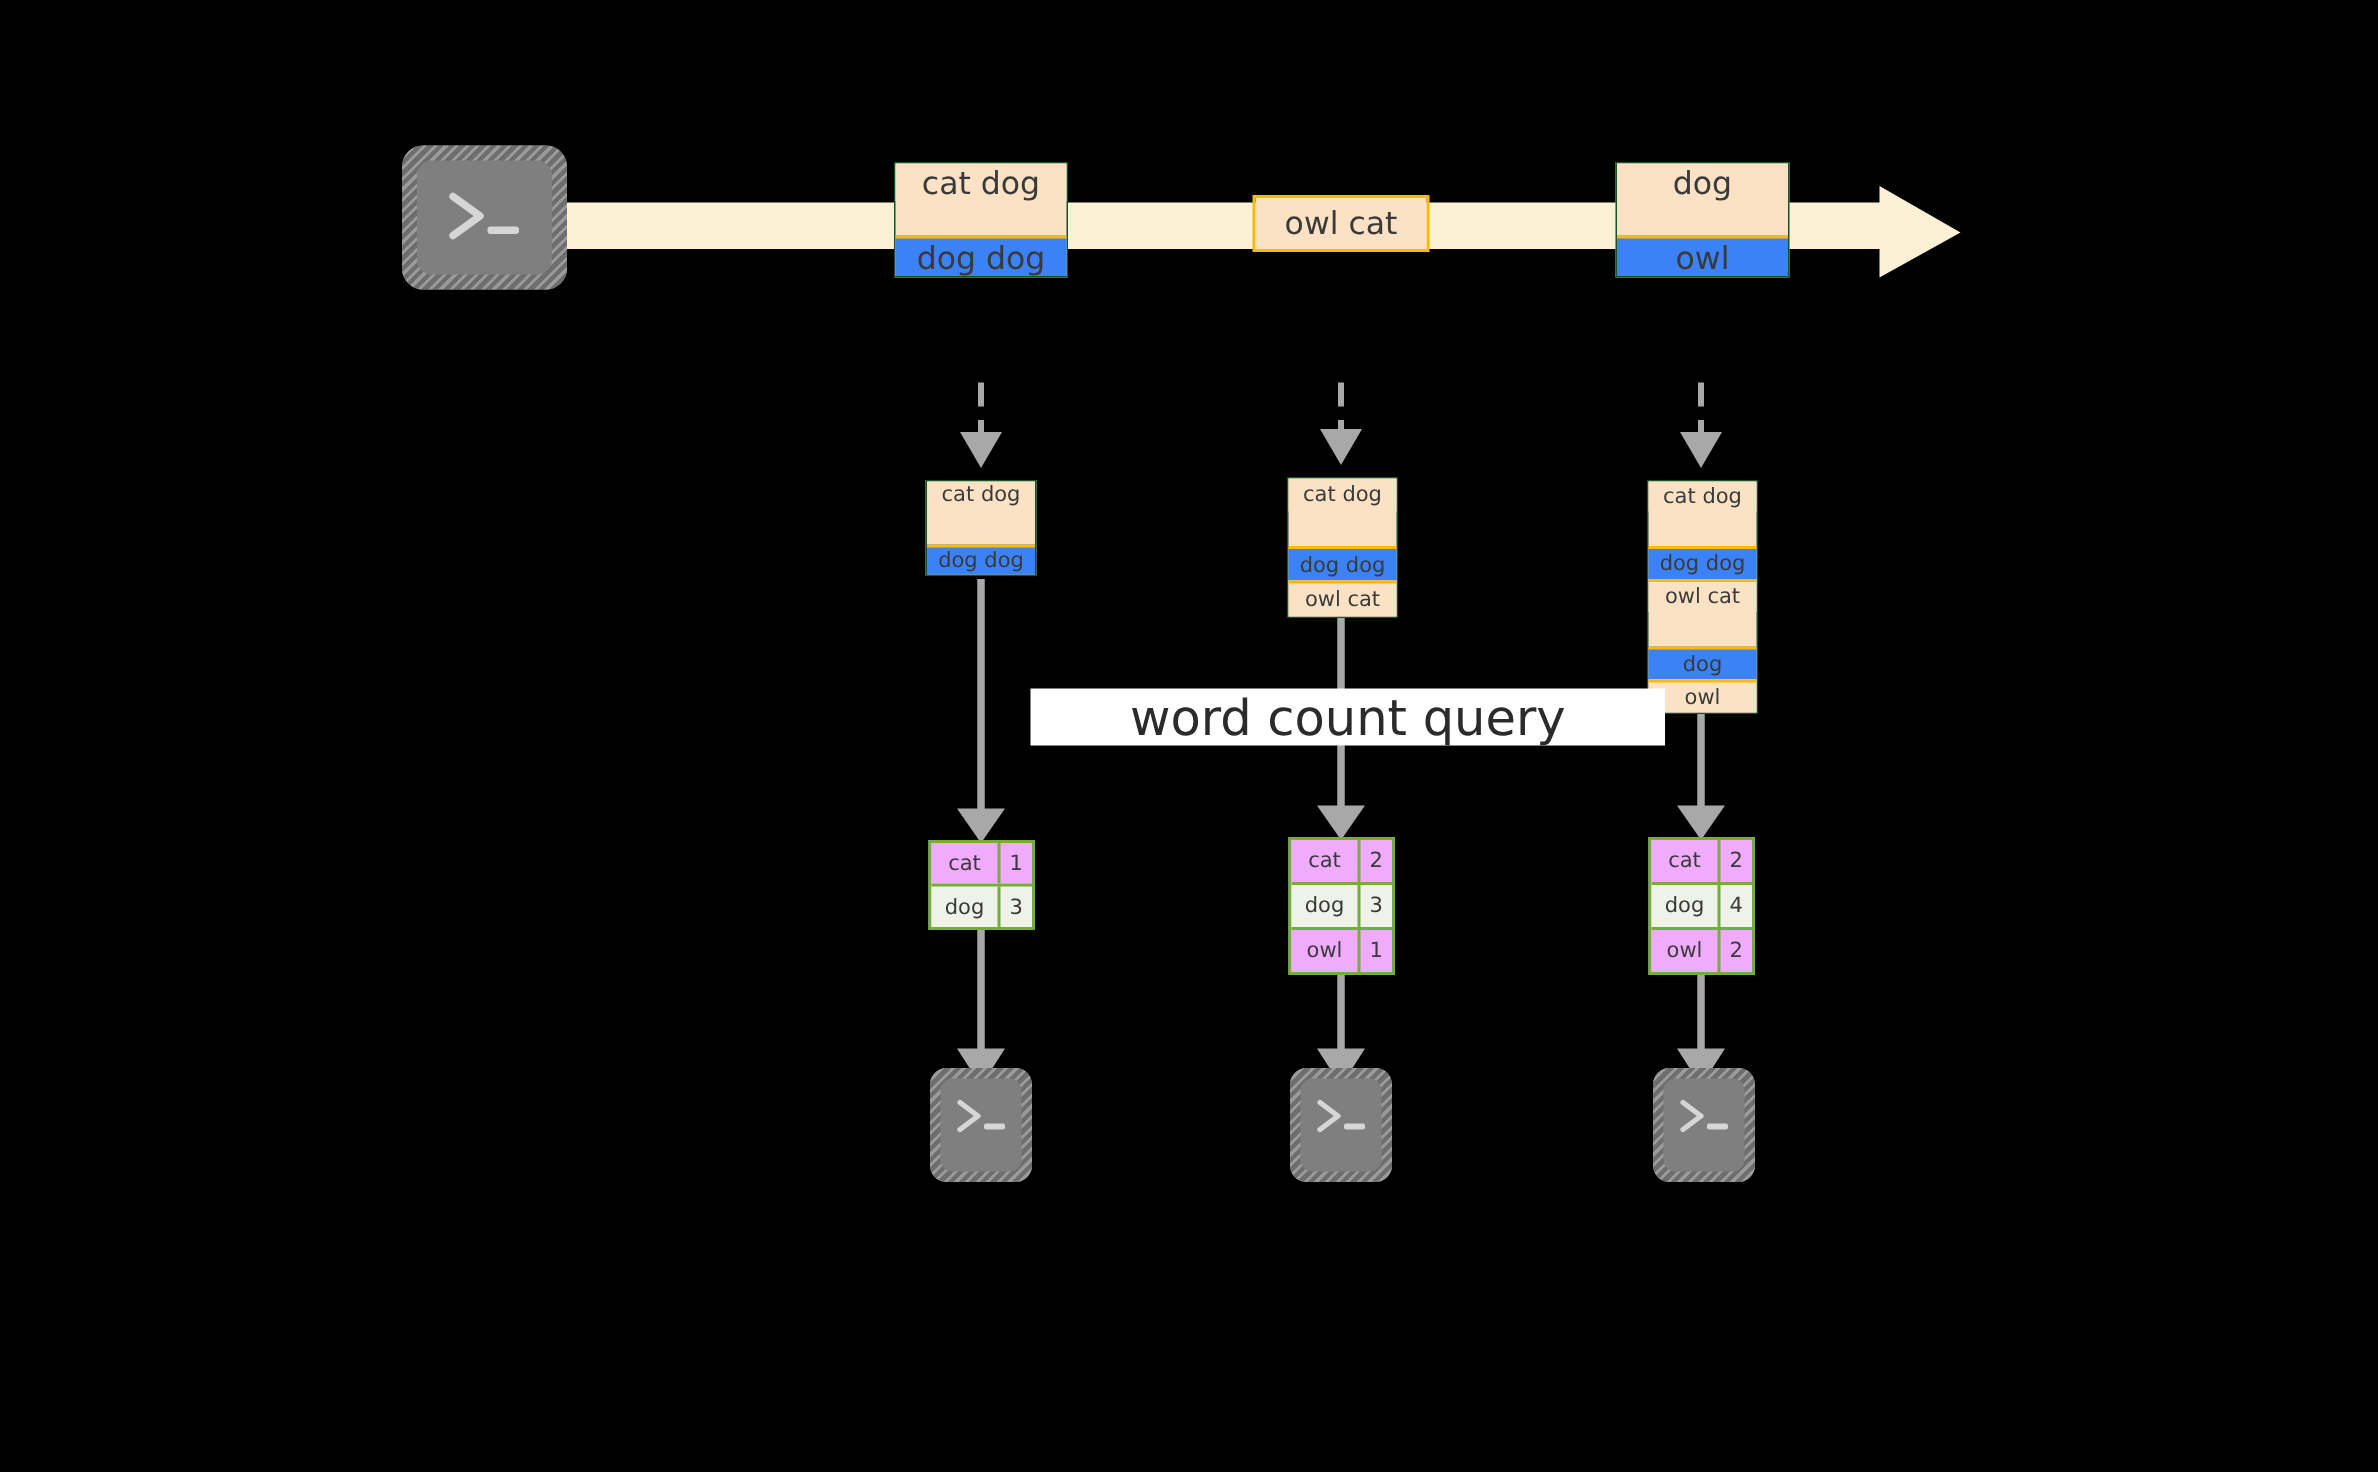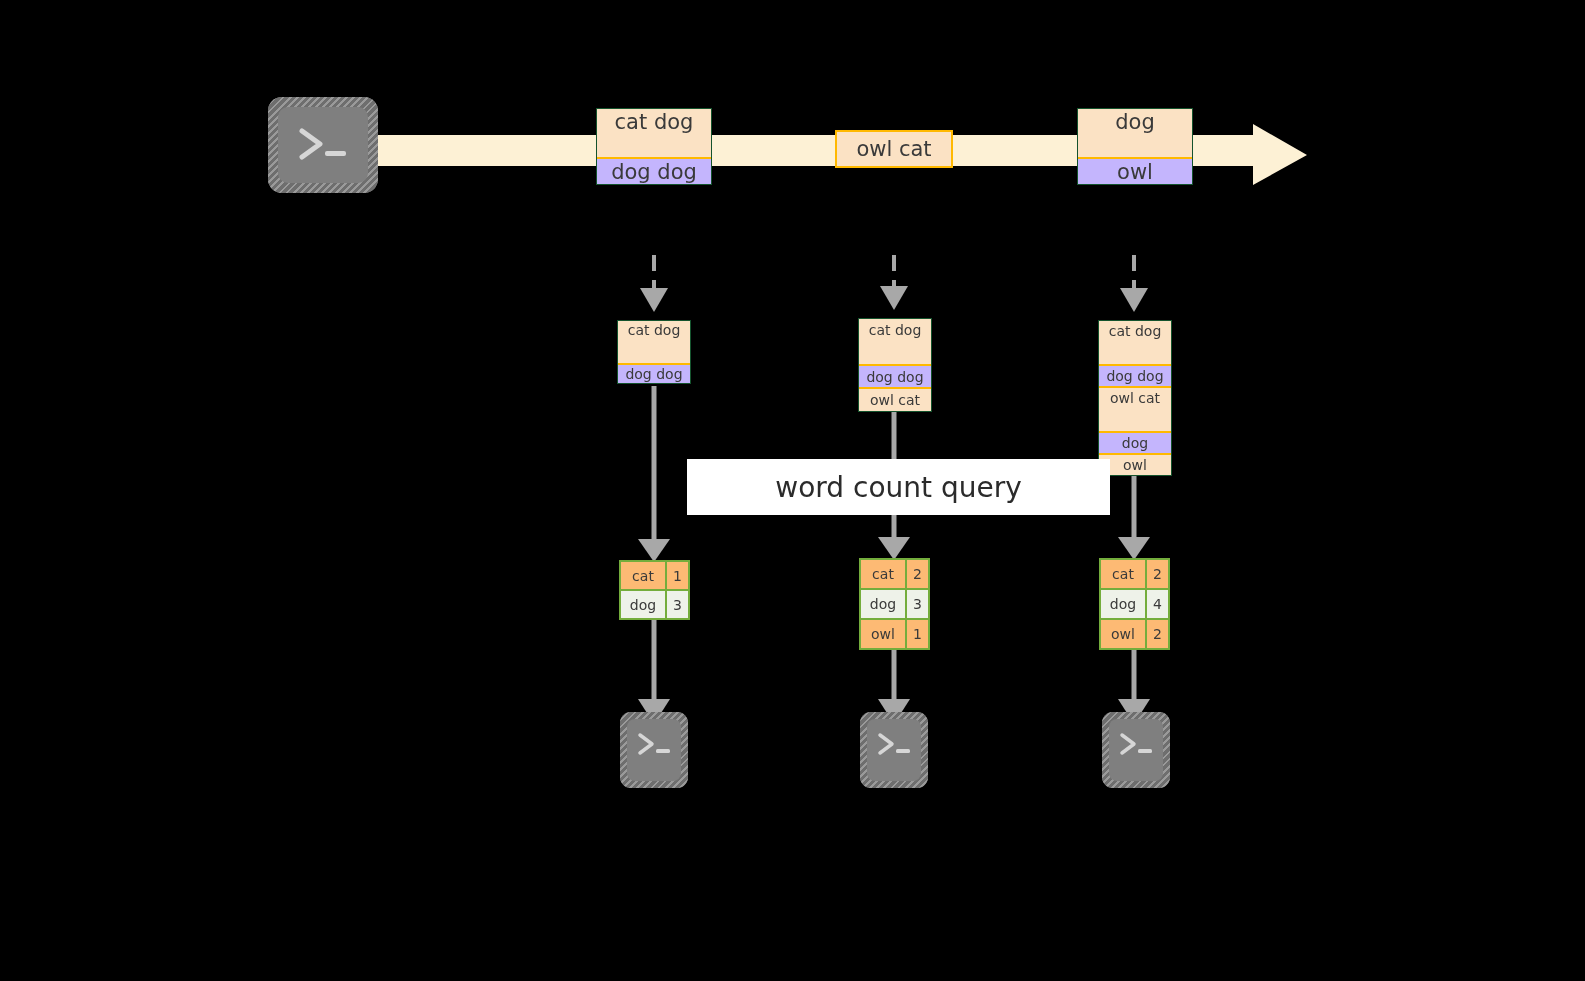"dog dog" .obox .row.alt { background: #c4b5fd -> #3b82f6 }
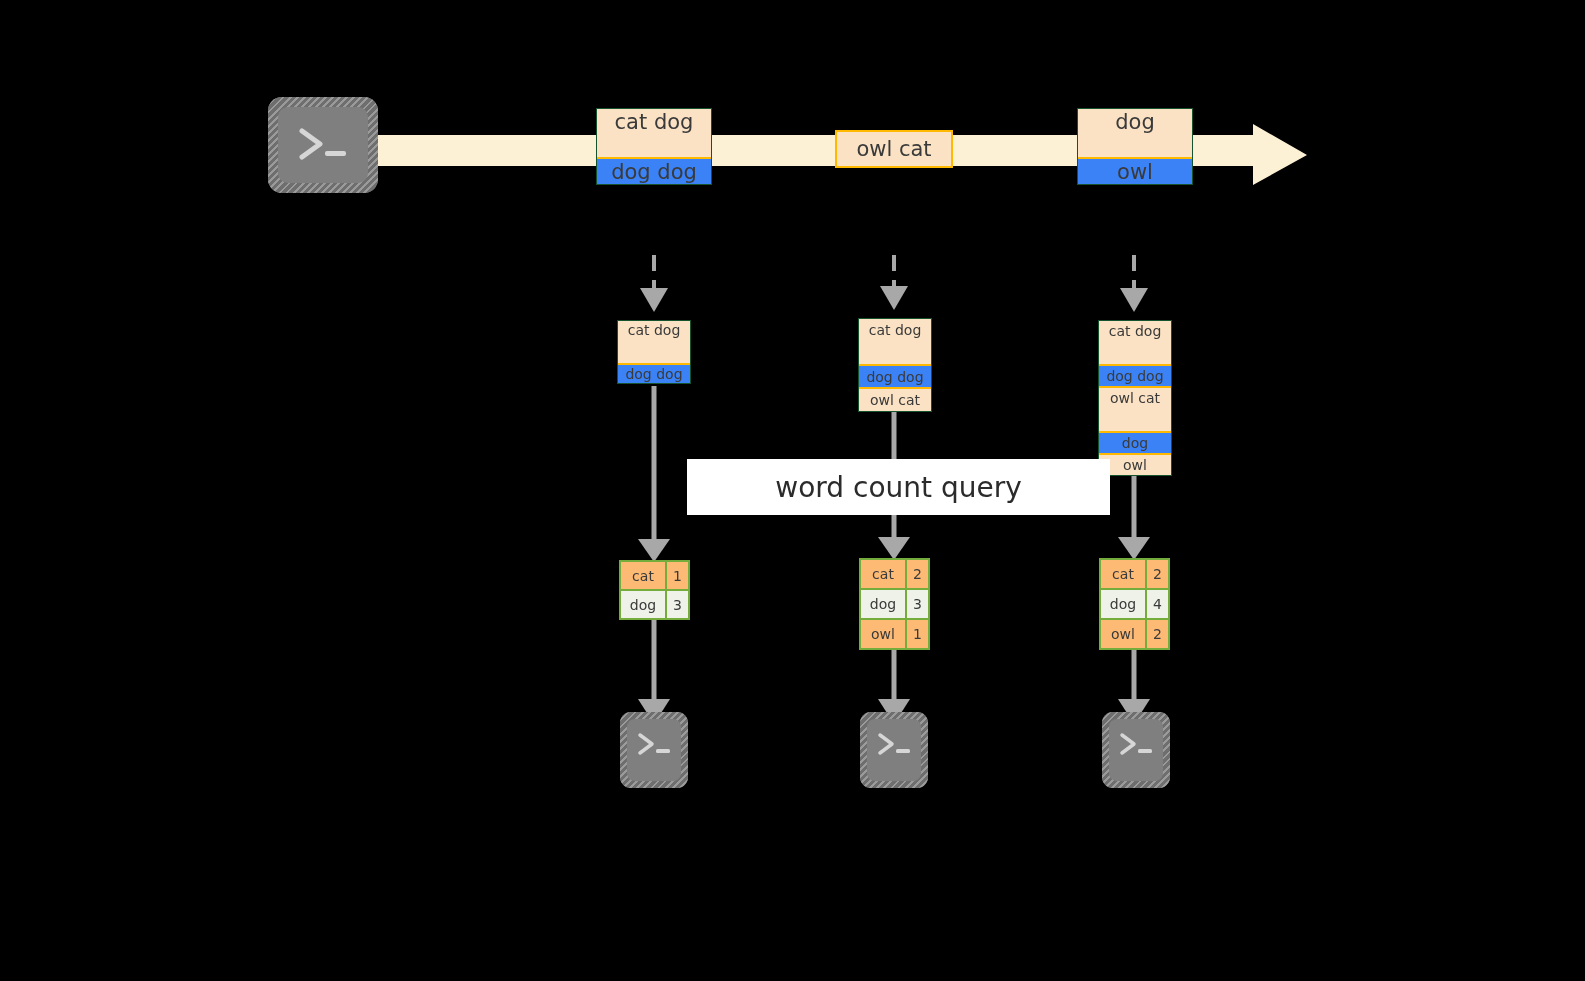"word count query" div.qlabel { font-size: 28px -> 33px; height: 56px -> 38px }
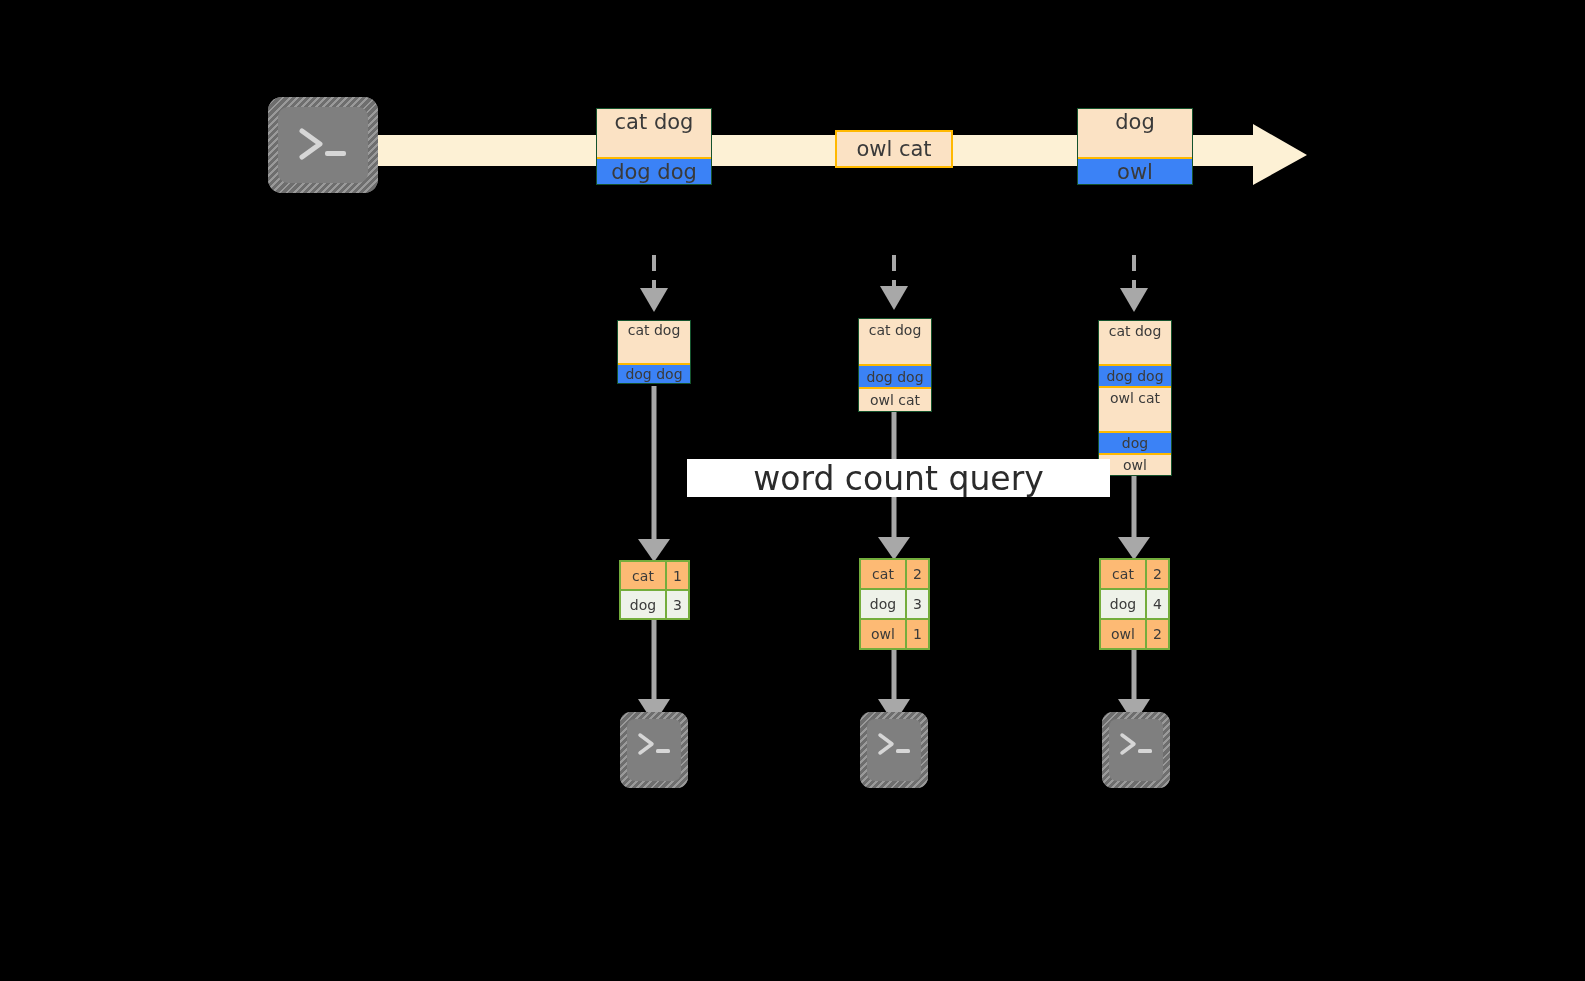"cat" .gbox .grow { background: #fdba74 -> #f0abfc }
